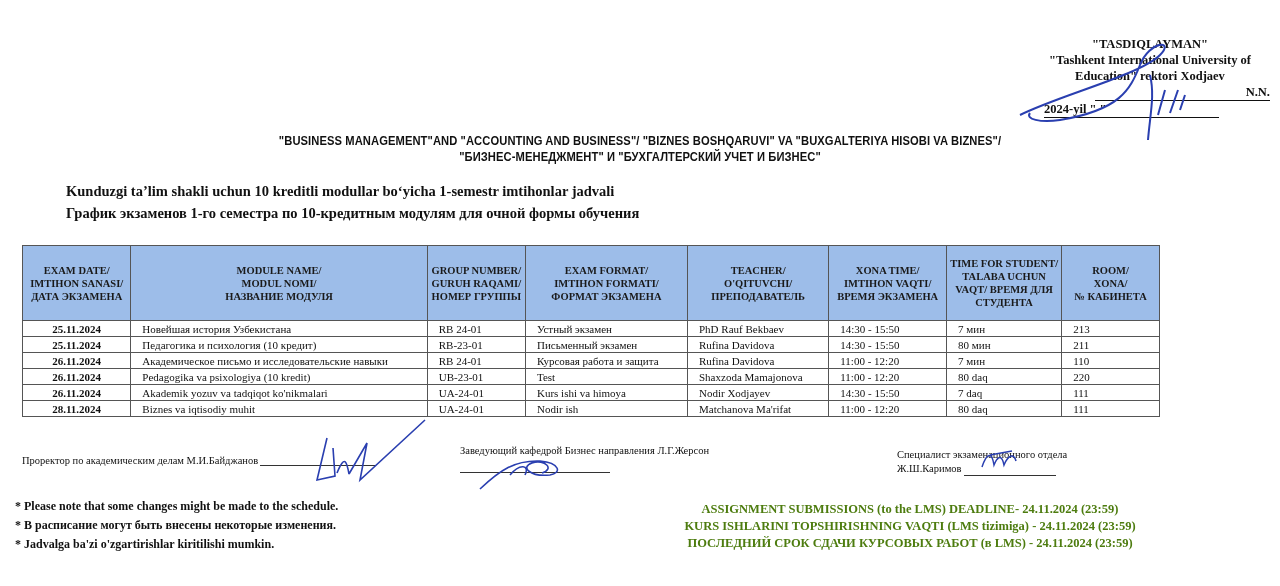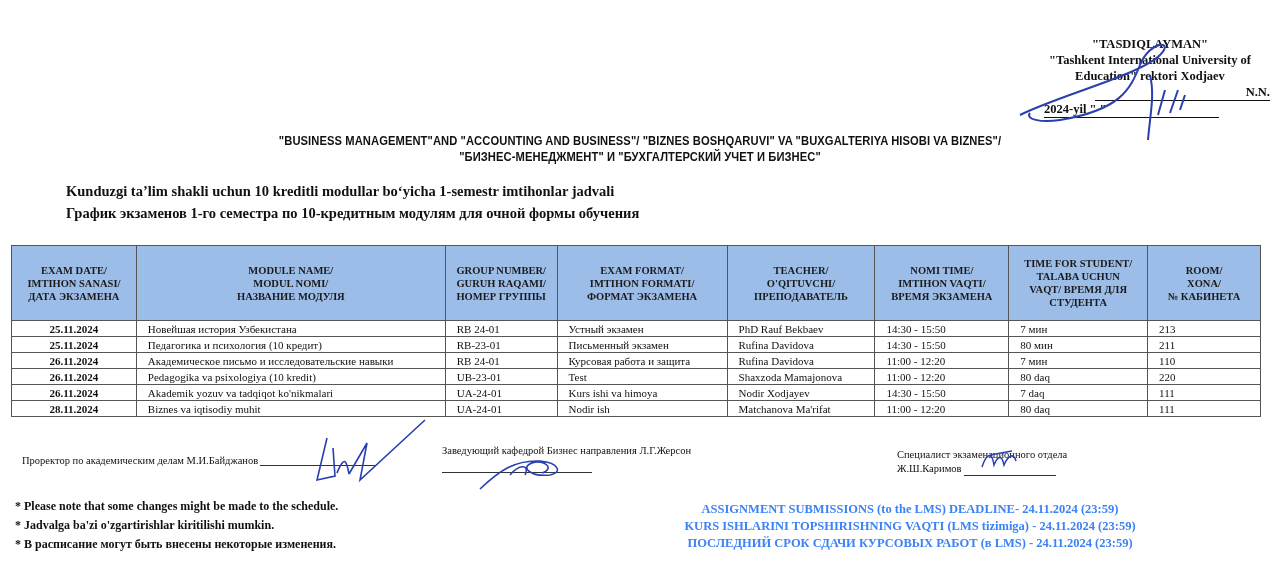"EXAM DATE/" table.sched { left: 11px -> 22px; width: 1250px -> 1138px }
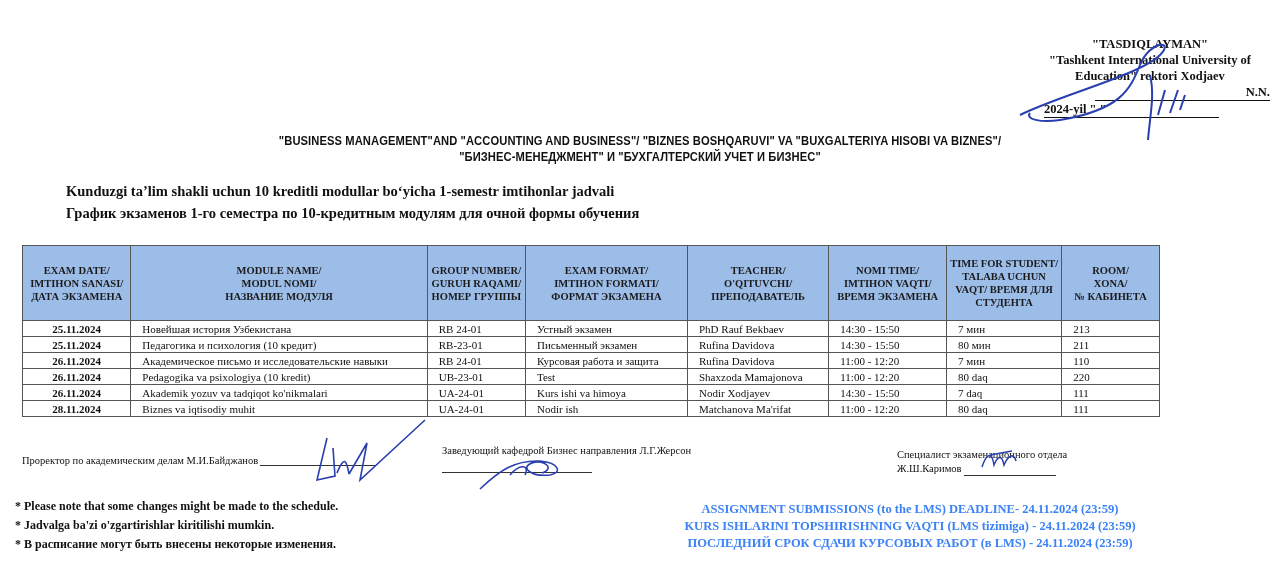"NOMI TIME/" div { text: NOMI -> XONA }
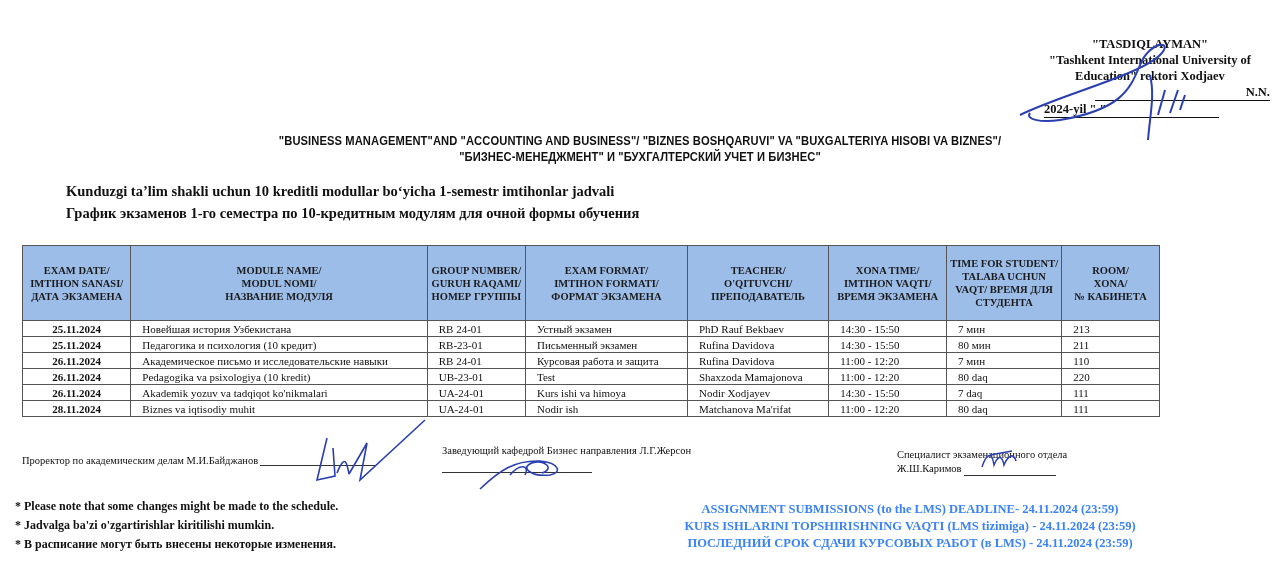"Заведующий кафедрой Бизнес направления" .sign2 { left: 442px -> 460px }
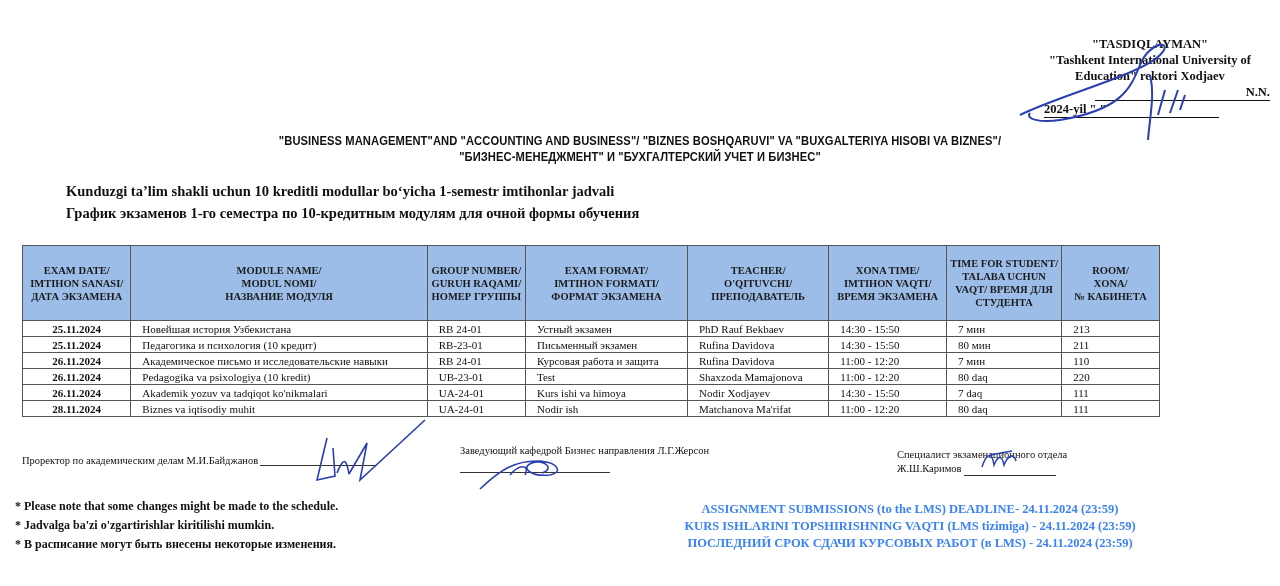"ASSIGNMENT SUBMISSIONS (to the LMS)" div.abs { color: #3b82f6 -> #4d7c0f }
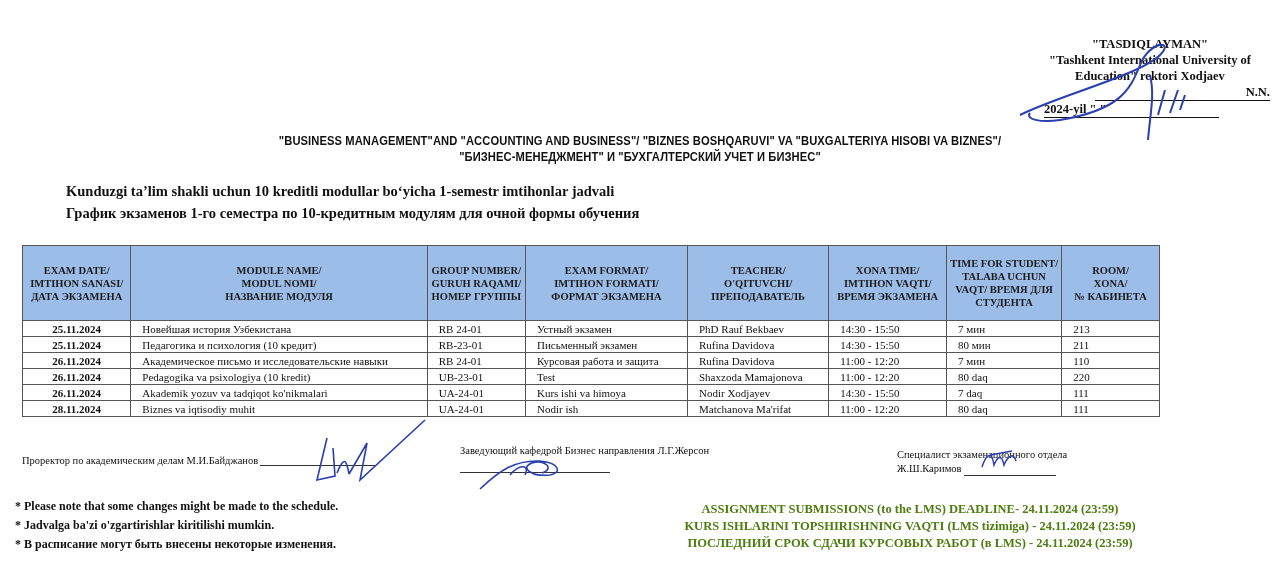"* Jadvalga ba'zi o'zgartirishlar" div { order: before "* В расписание могут быть" -> after "* В расписание могут быть" }
